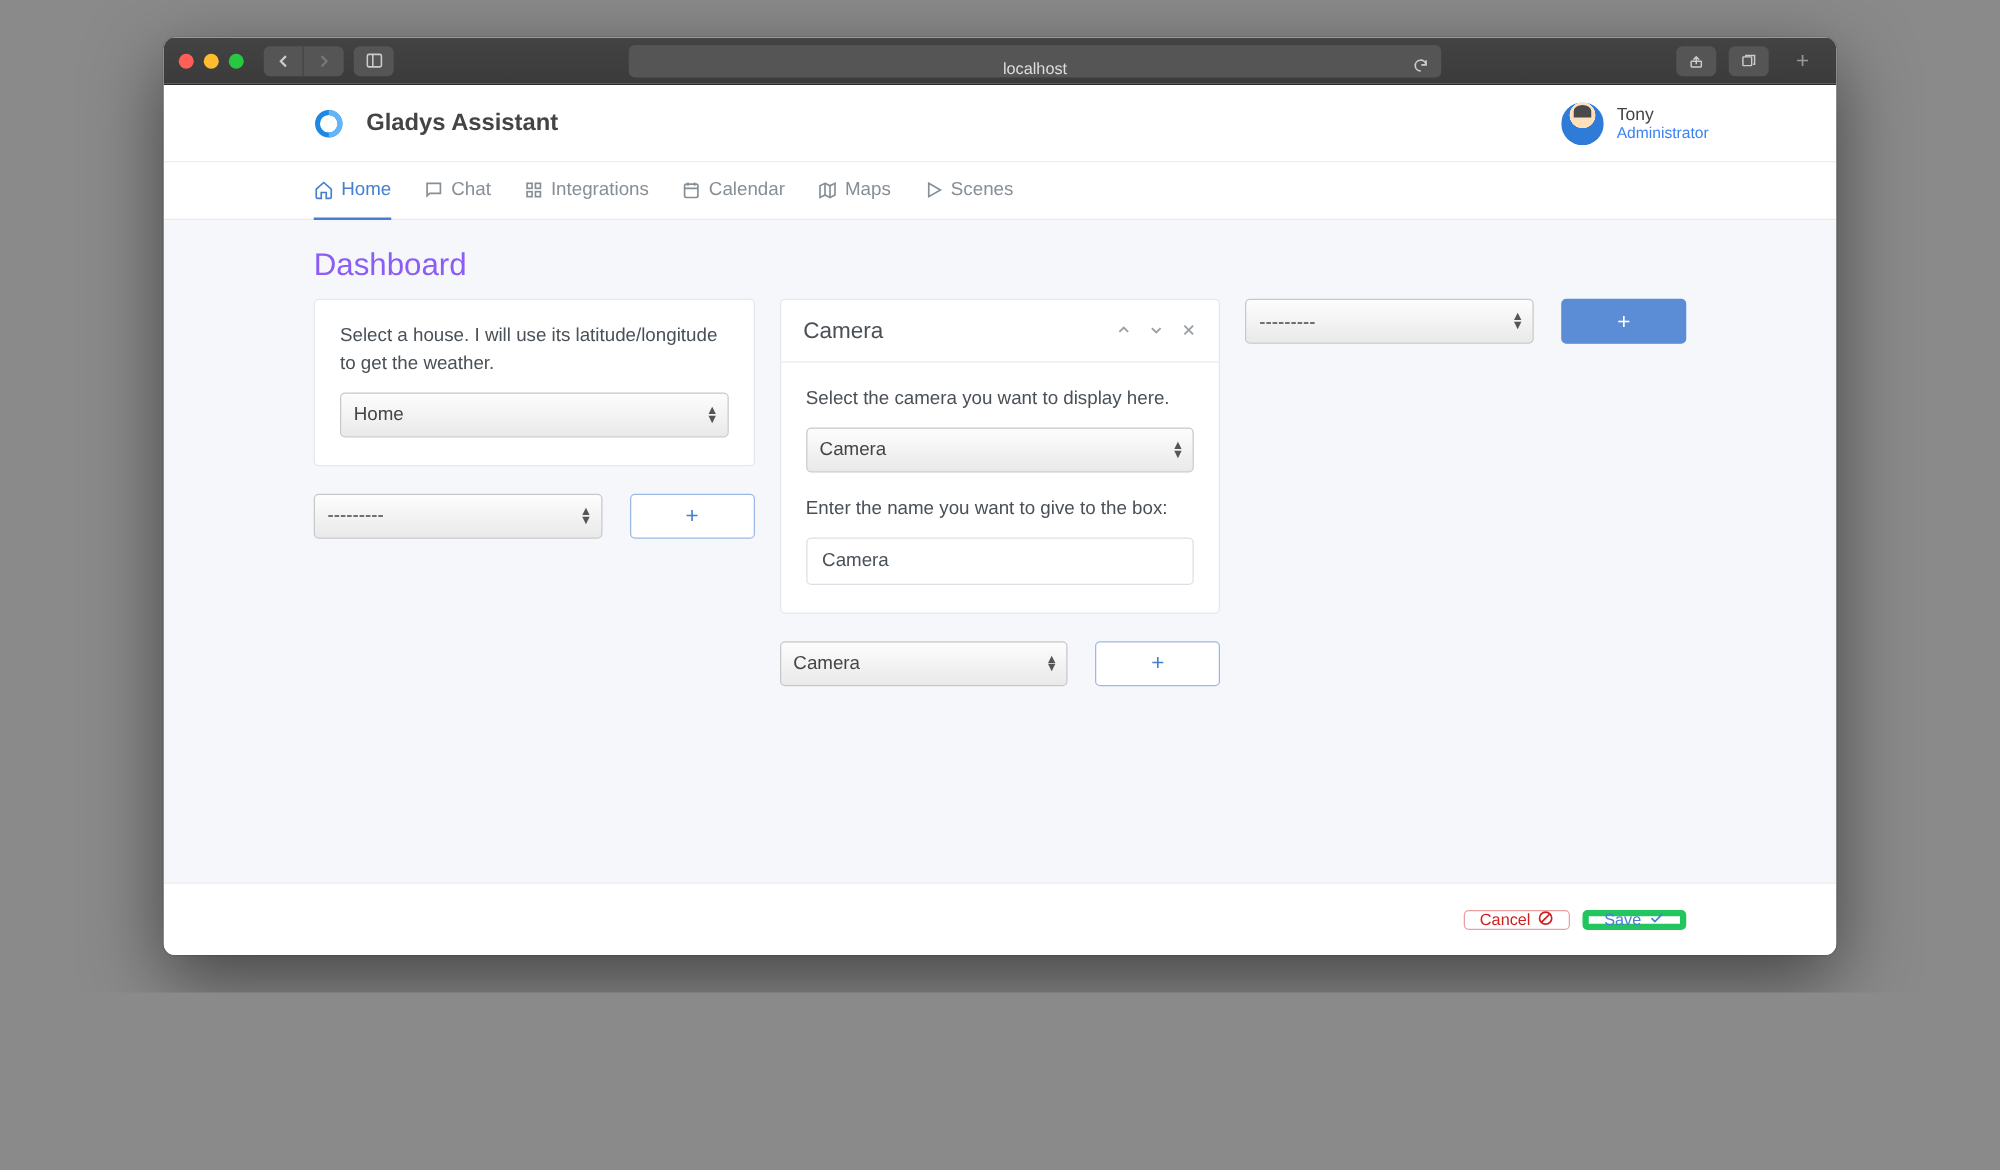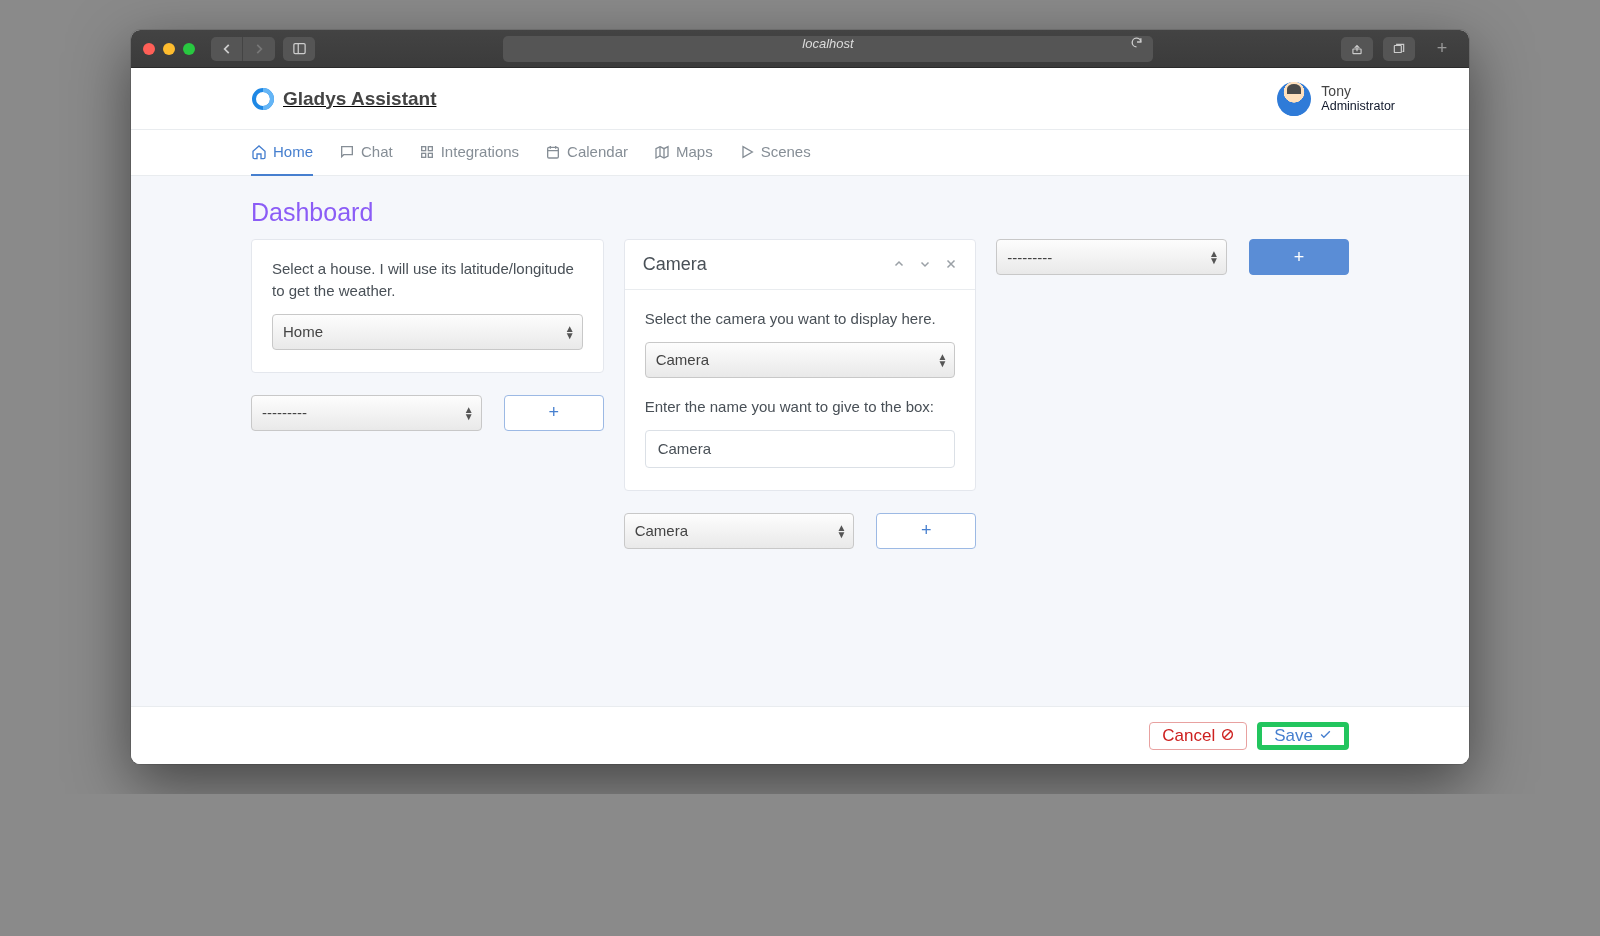"localhost" .addr { align-items: flex-start -> flex-end; font-style: italic -> none }
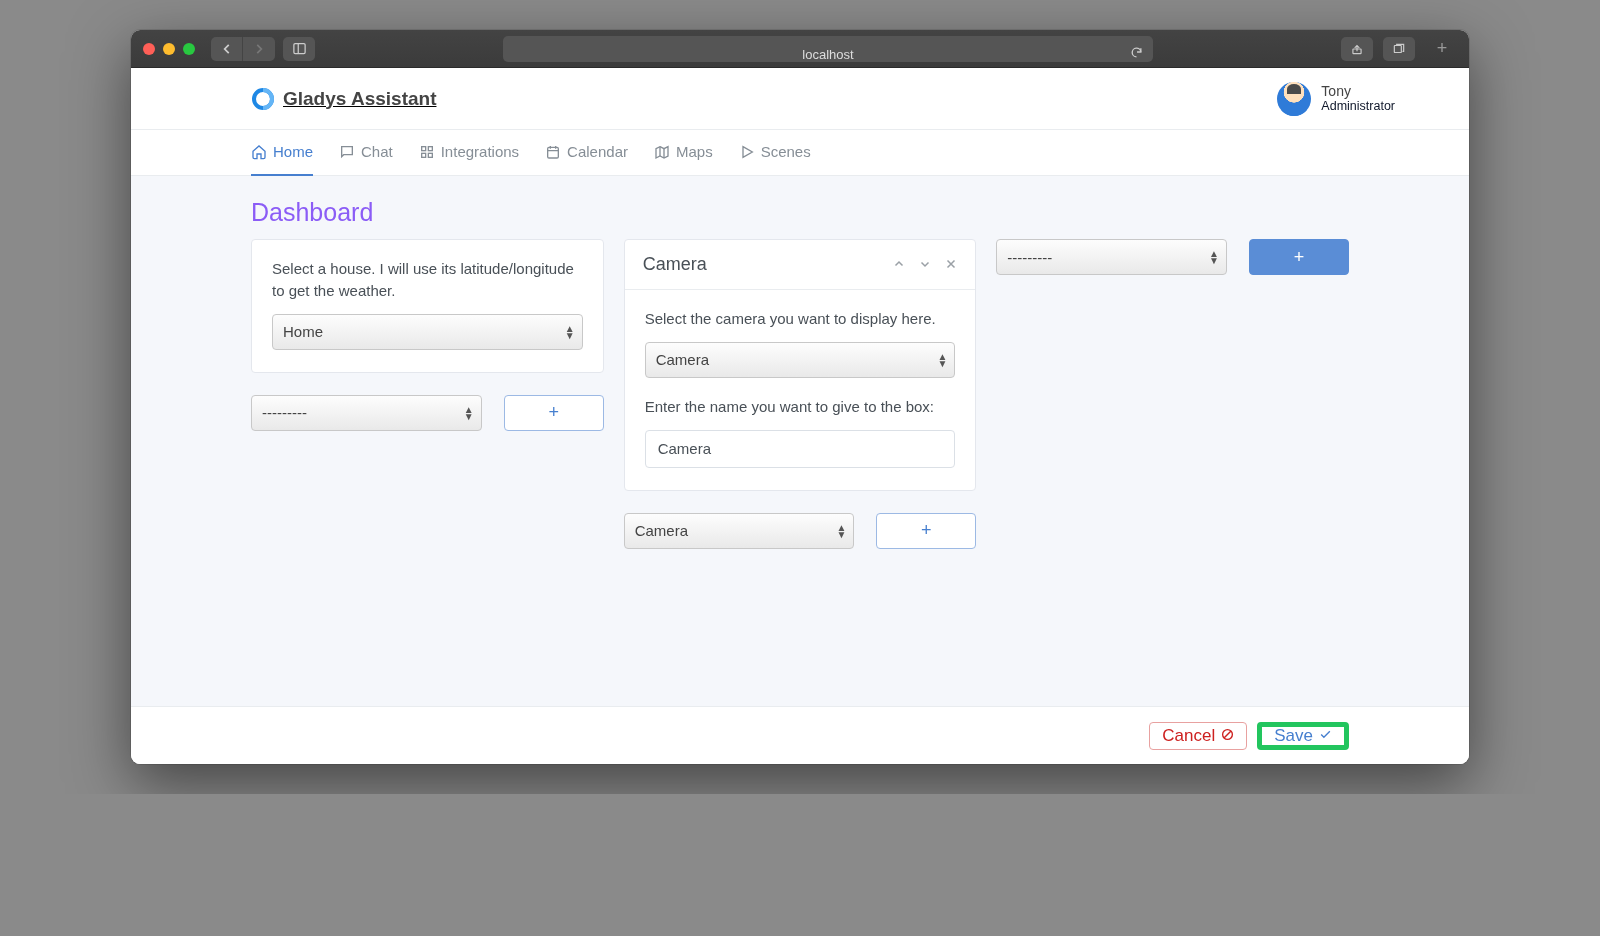"Gladys Assistant" .brand { gap: 8px -> 18px; text-decoration: underline -> none }
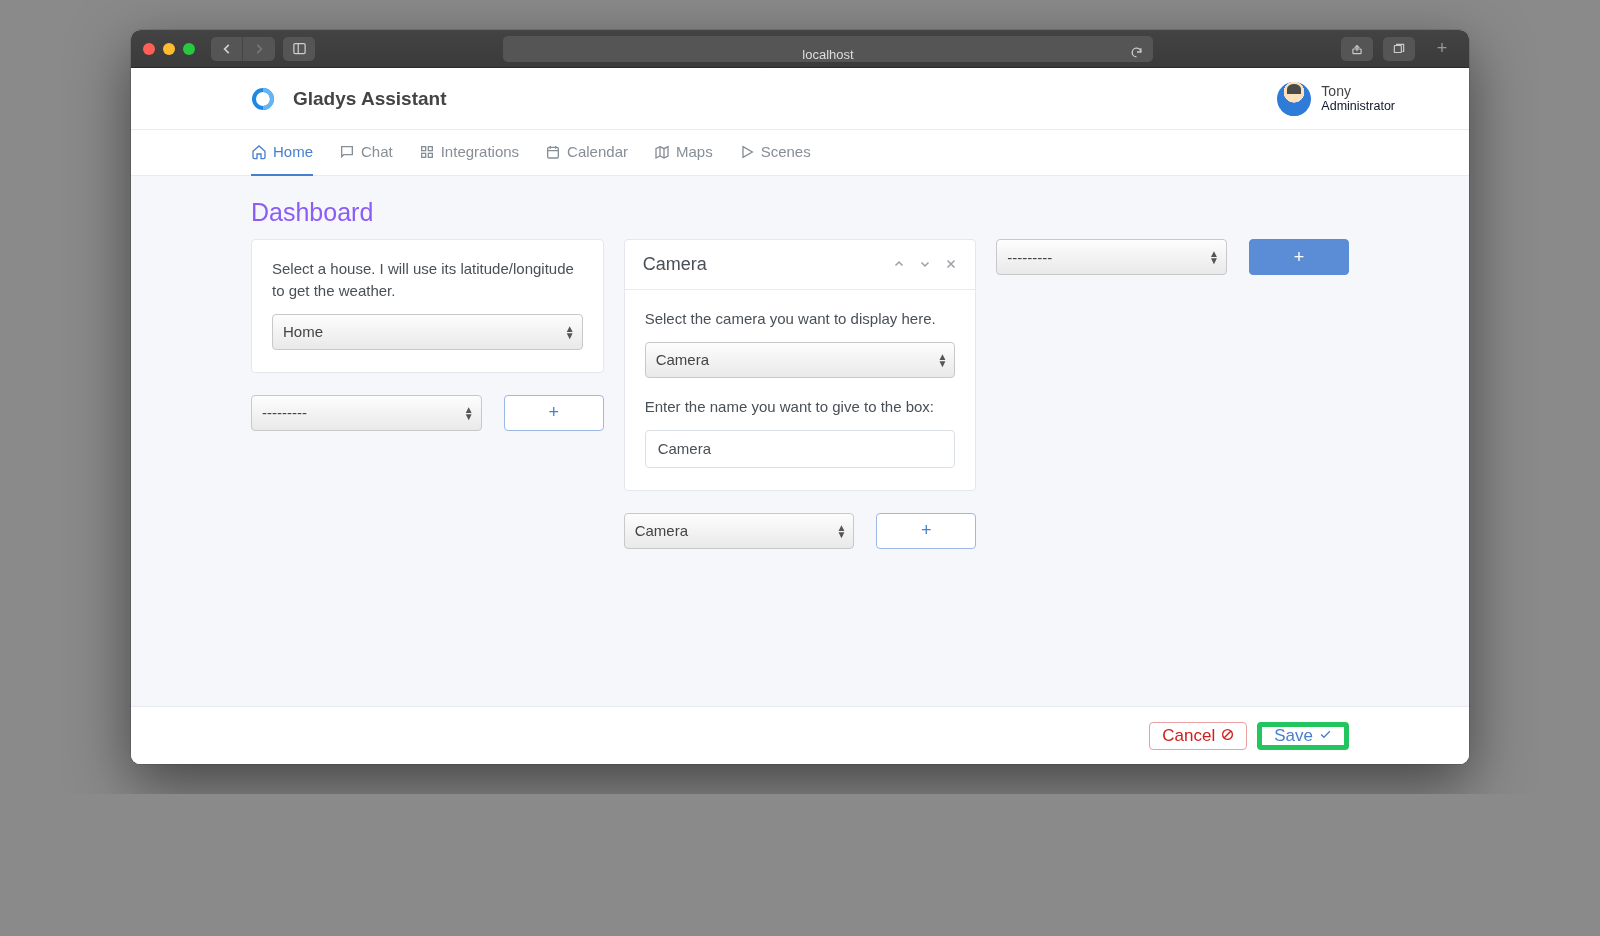"Tony" .user { margin-right: 60px -> 88px }
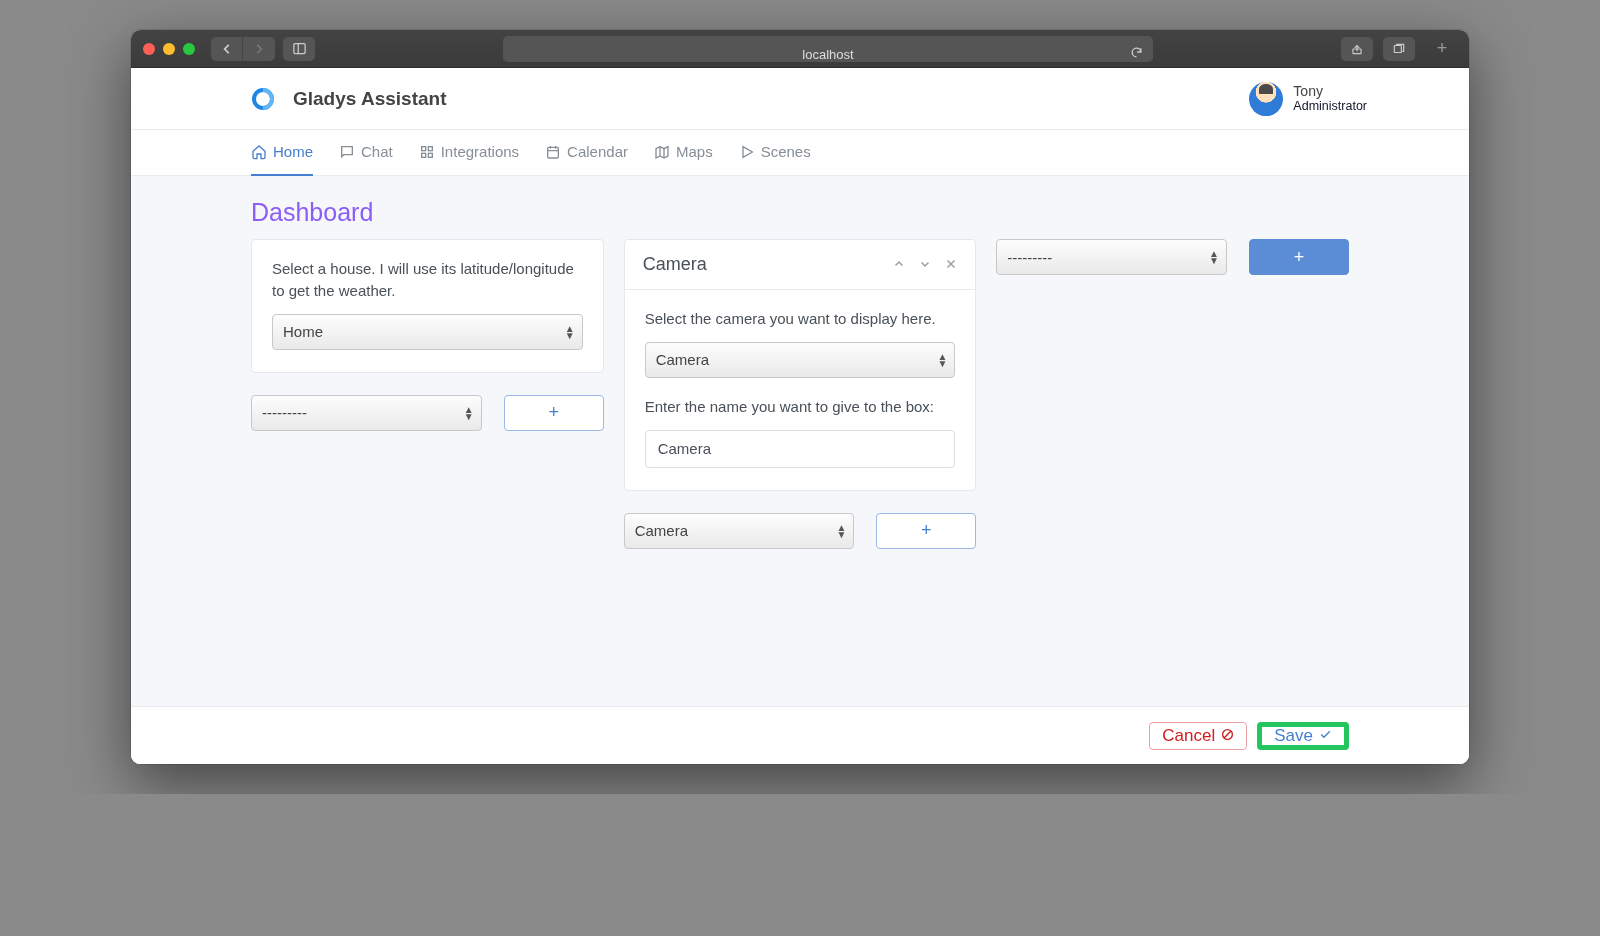"Administrator" .user-role { color: #0f172a -> #3b82f6 }
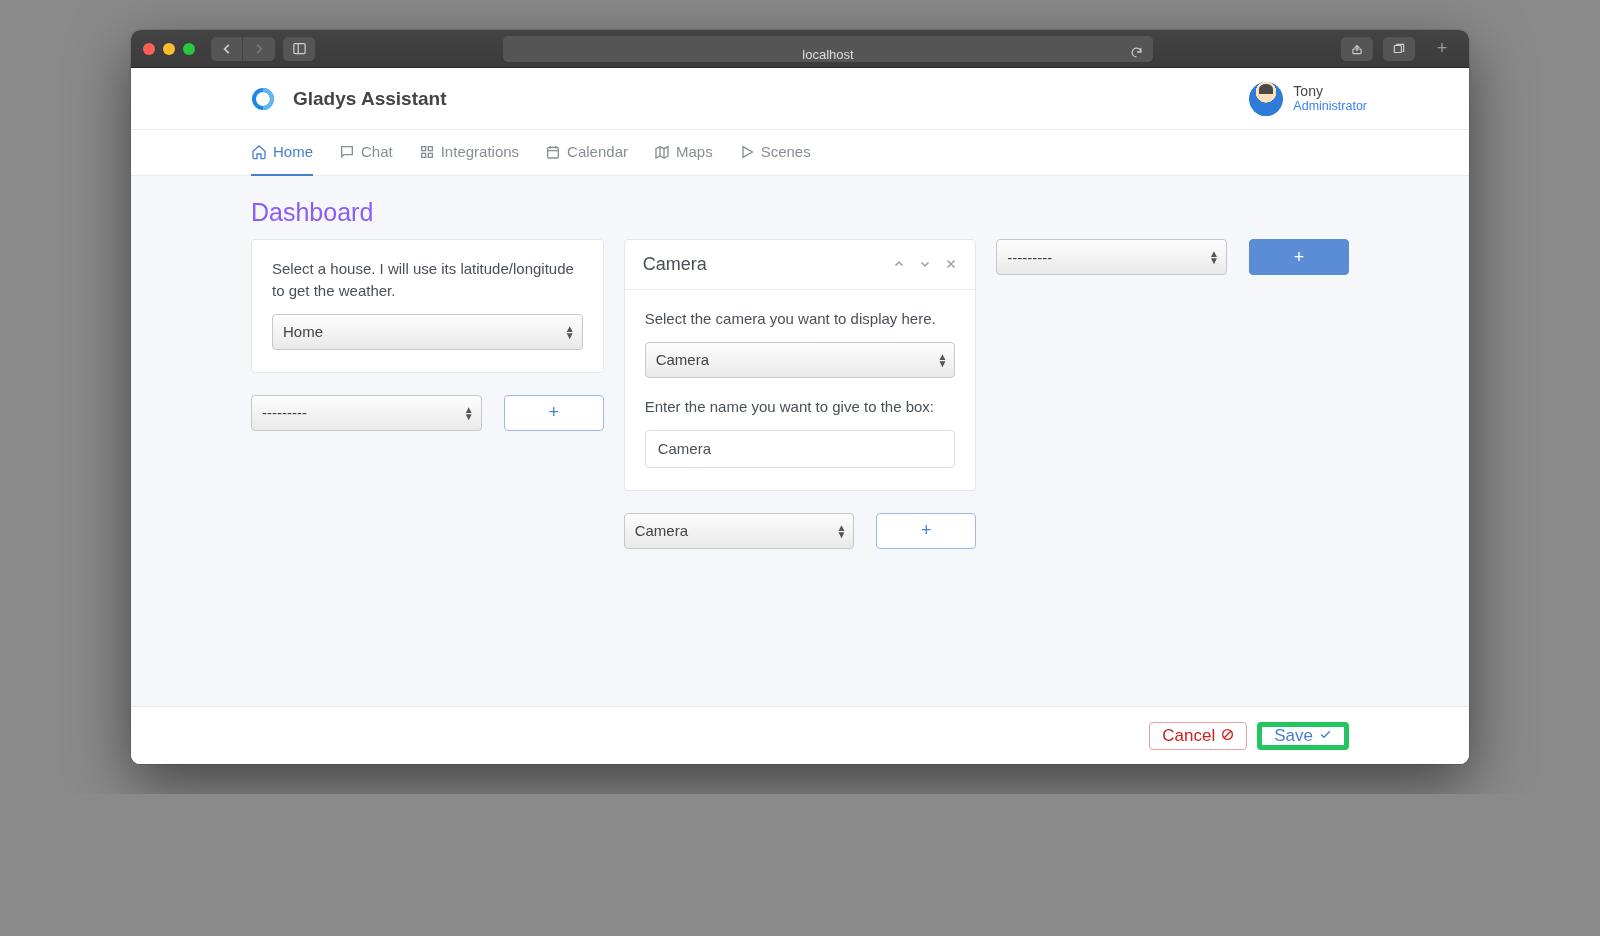"Cancel" .pill { font-size: 17px -> 13px; height: 28px -> 16px }
